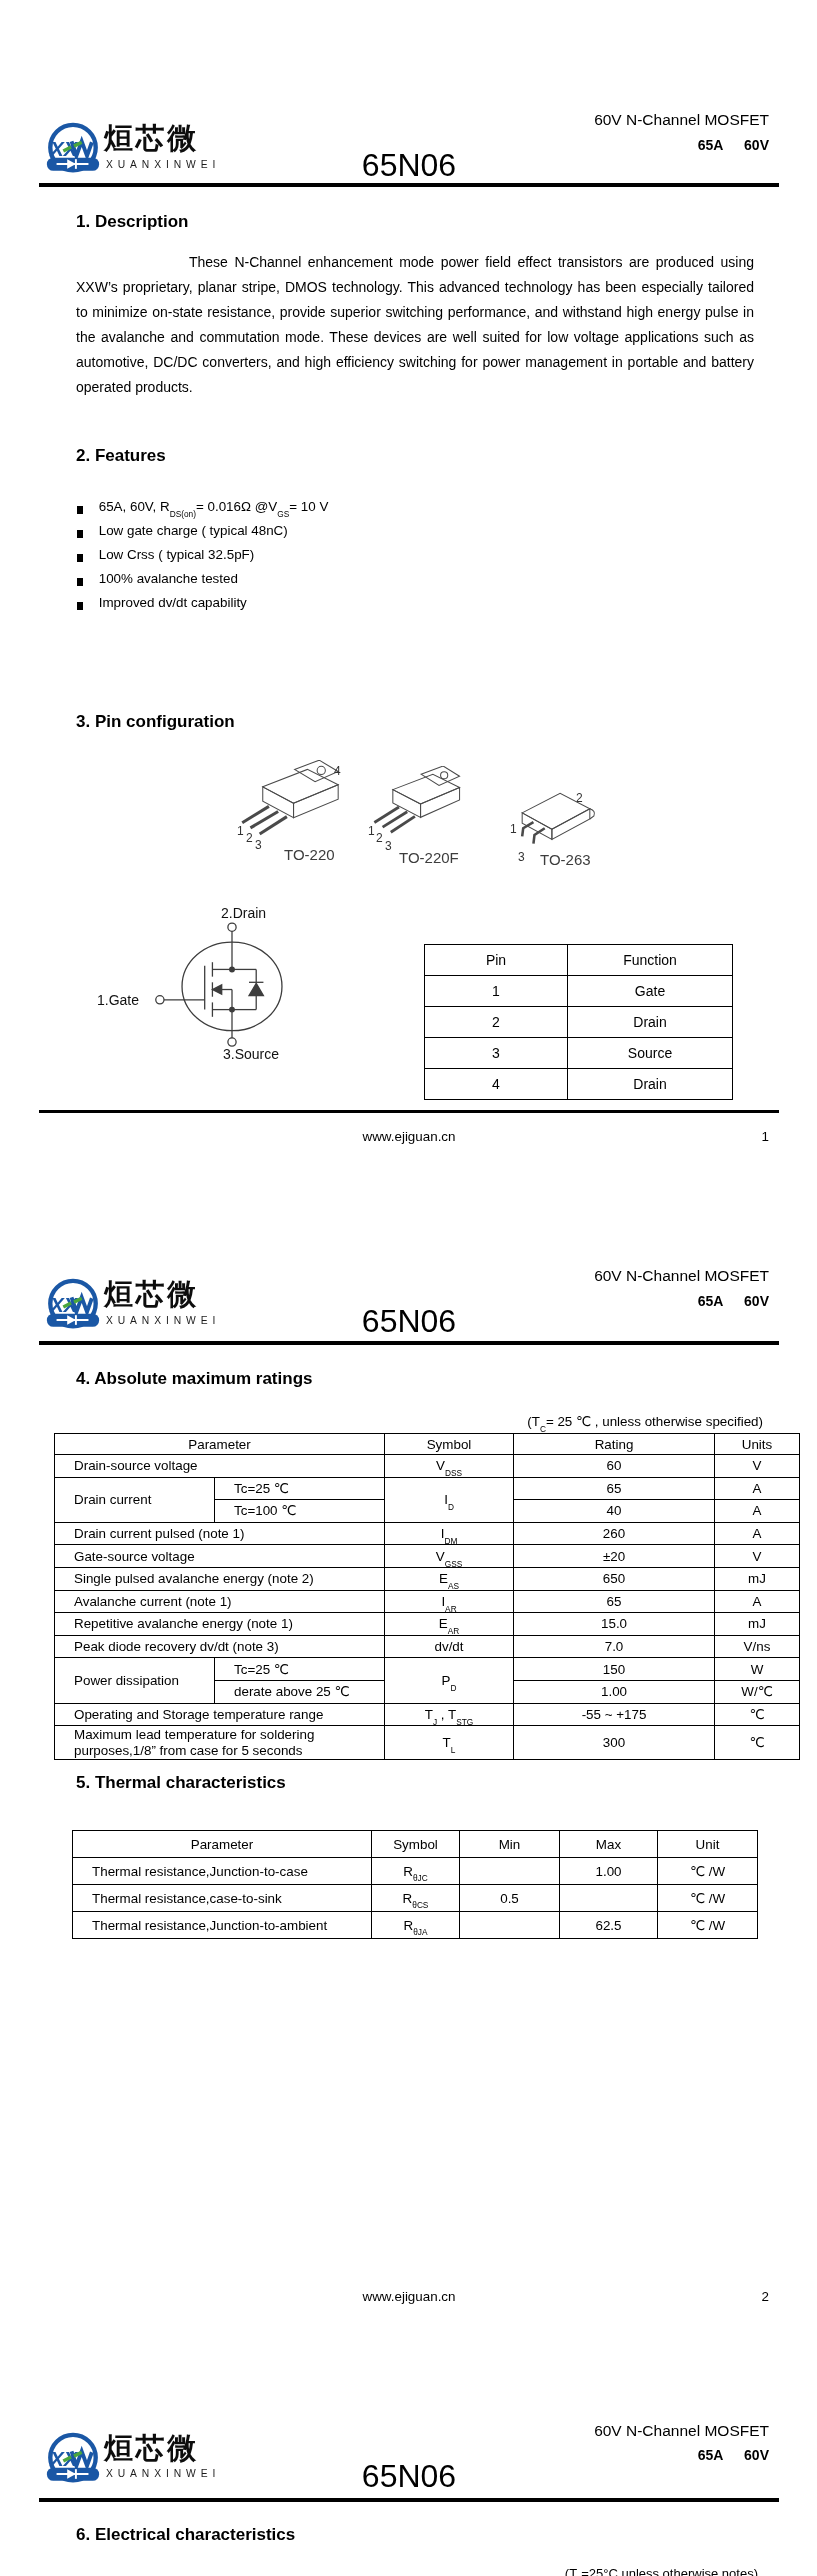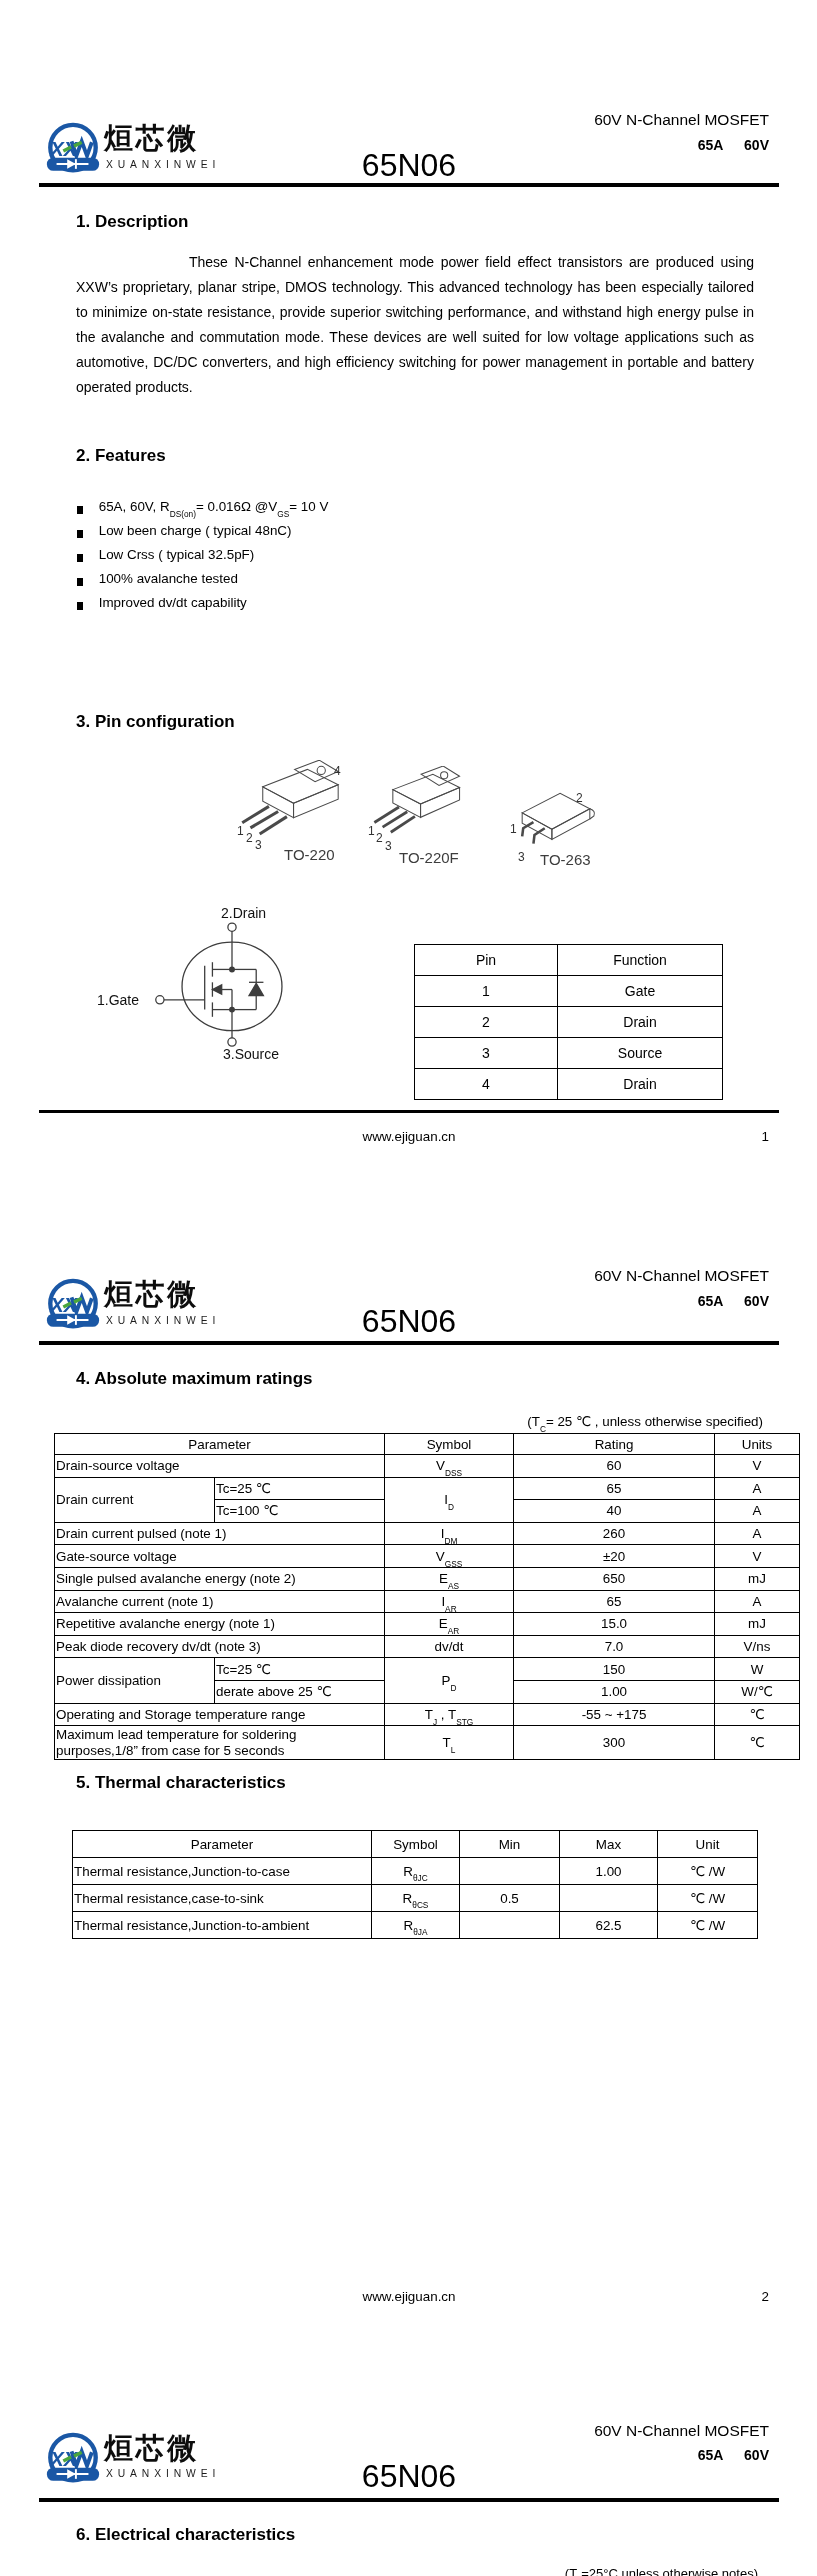"Low been charge ( typical" span { text: been -> gate }
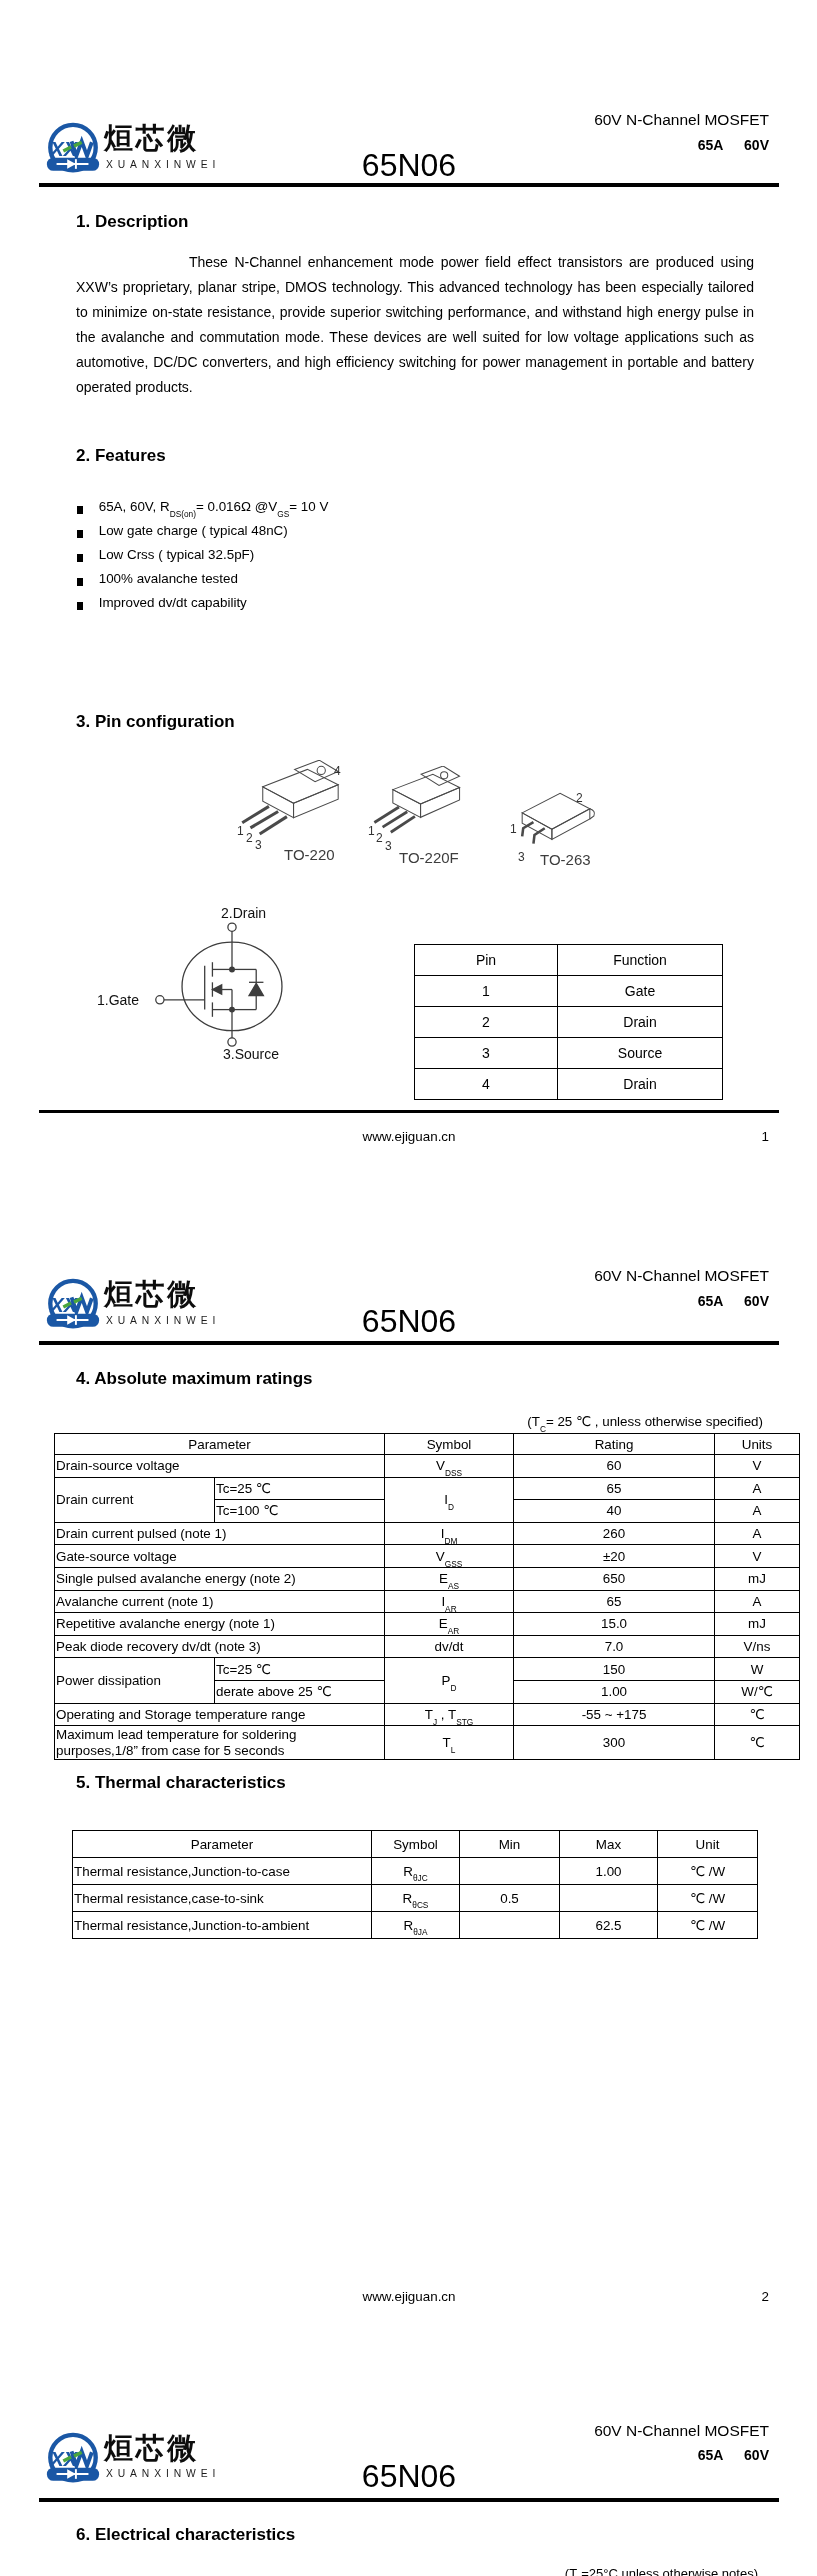"Pin" table.abs { left: 414px -> 424px }
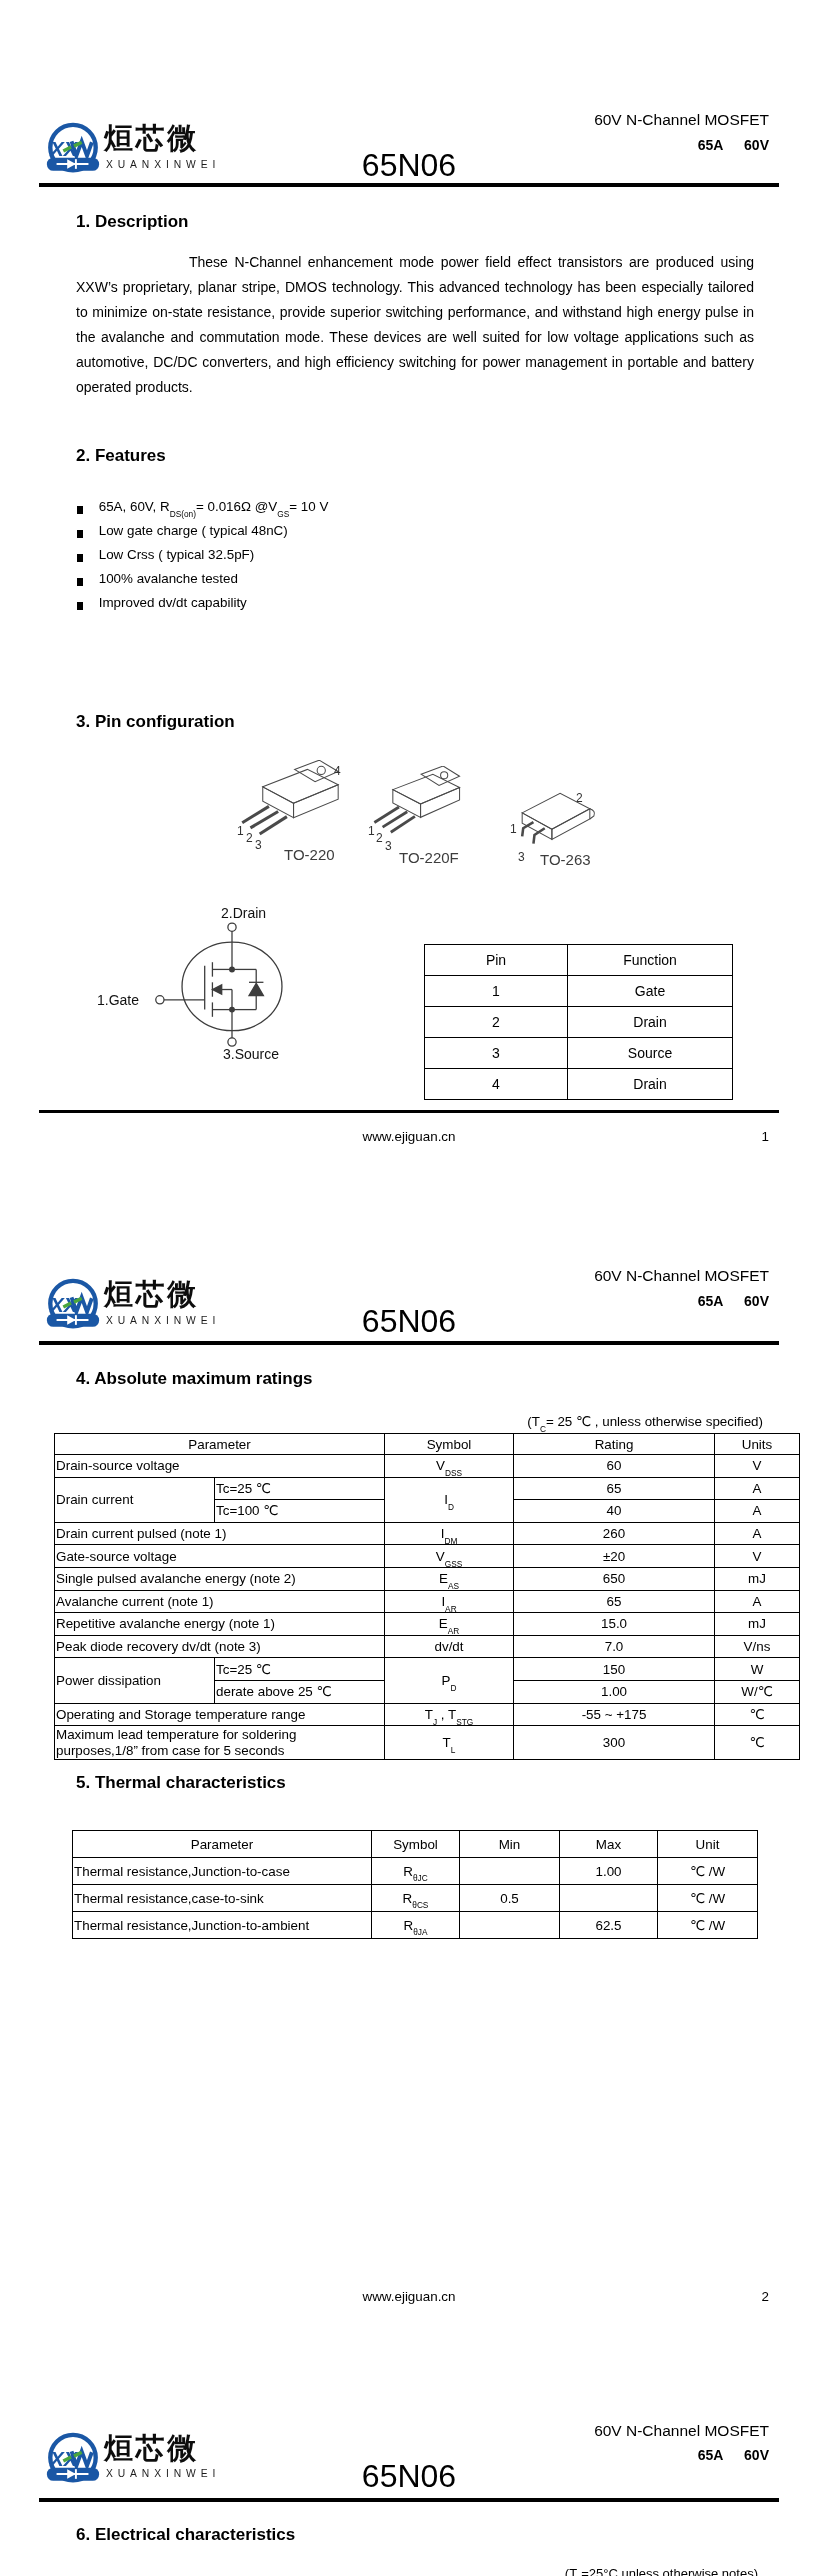"Drain-source voltage" .pl { padding-left: 1px -> 19px }
